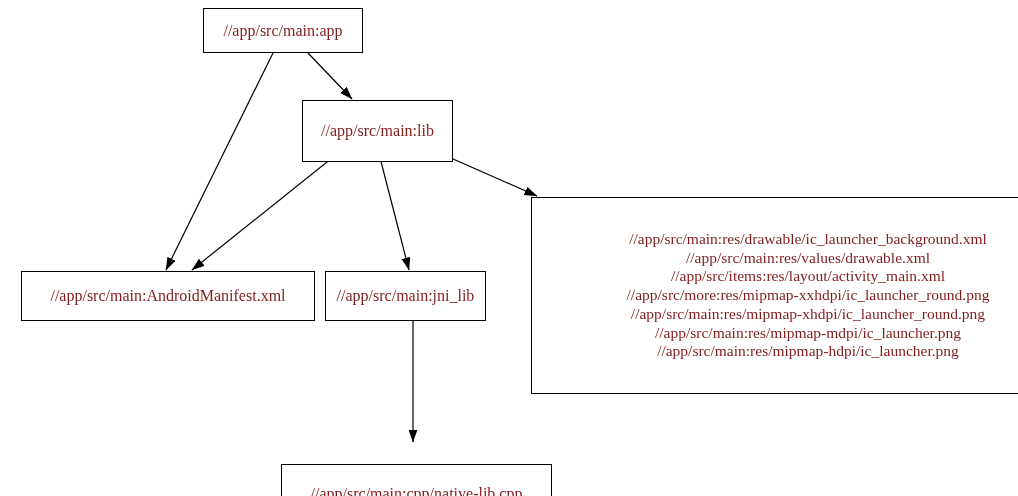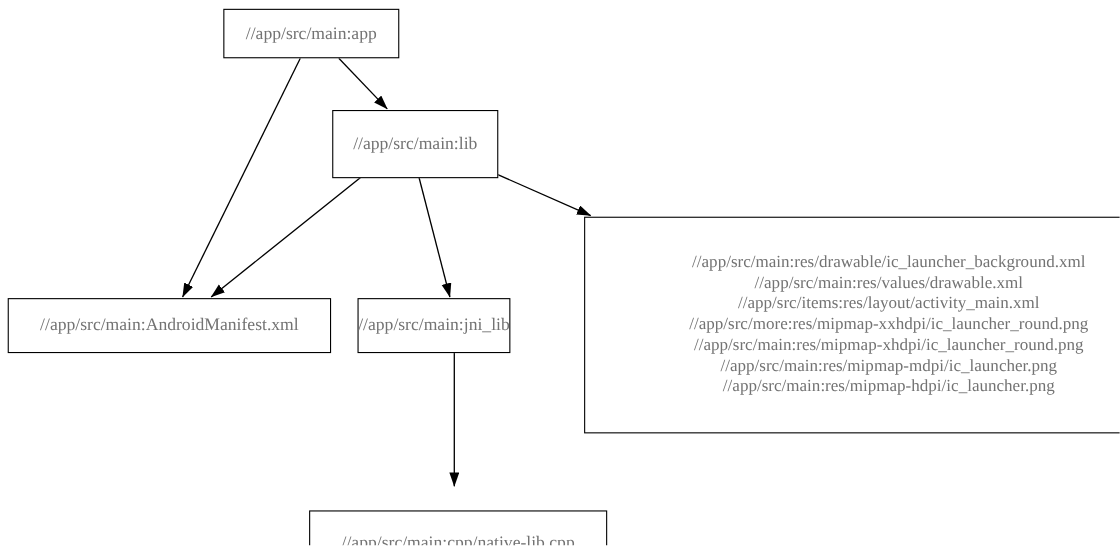"//app/src/main:app" .canvas { color: #737373 -> #7f1d1d }
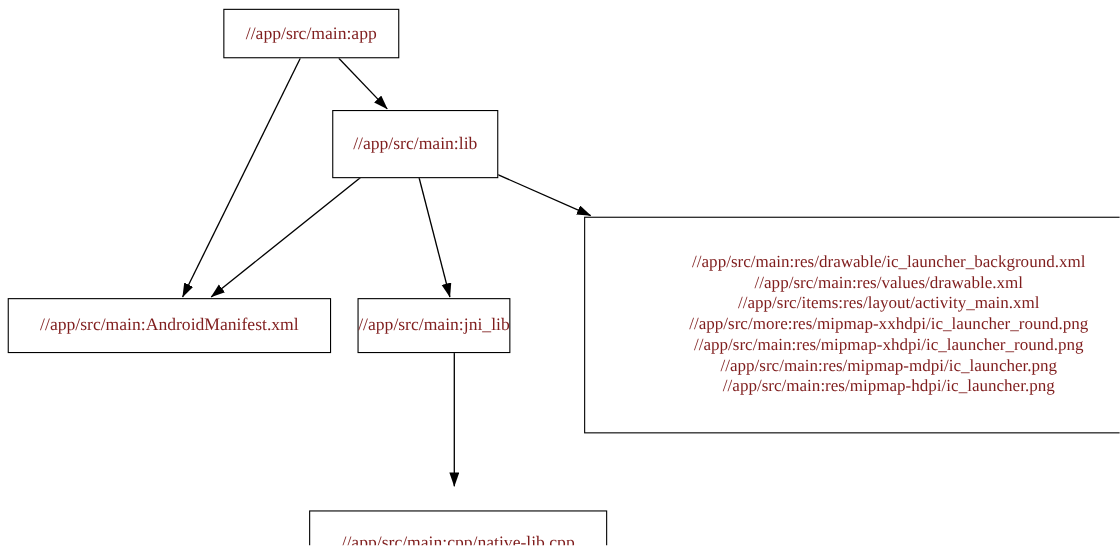"//app/src/main:AndroidManifest.xml" .node-manifest { left: 7px -> 21px }
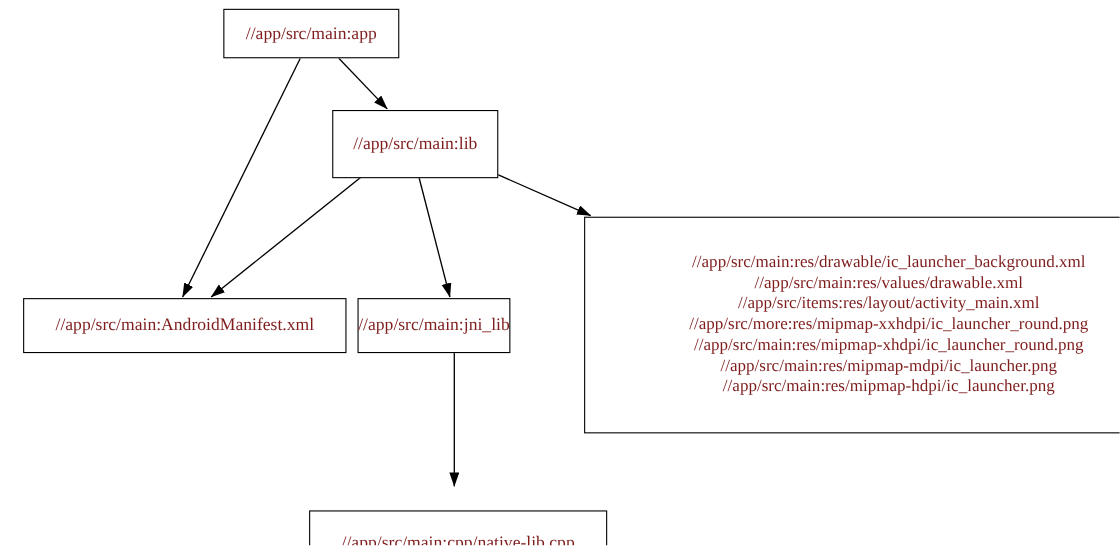"//app/src/main:jni_lib" .node-jni { width: 139px -> 161px }
